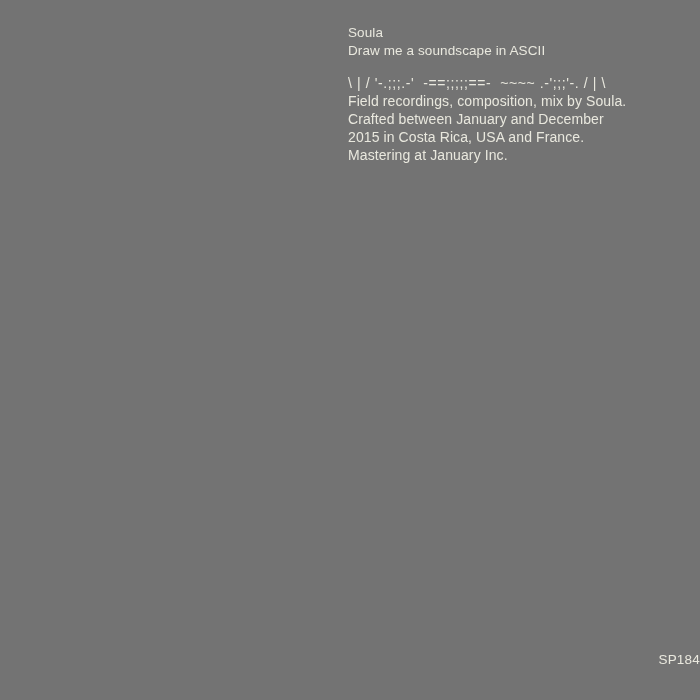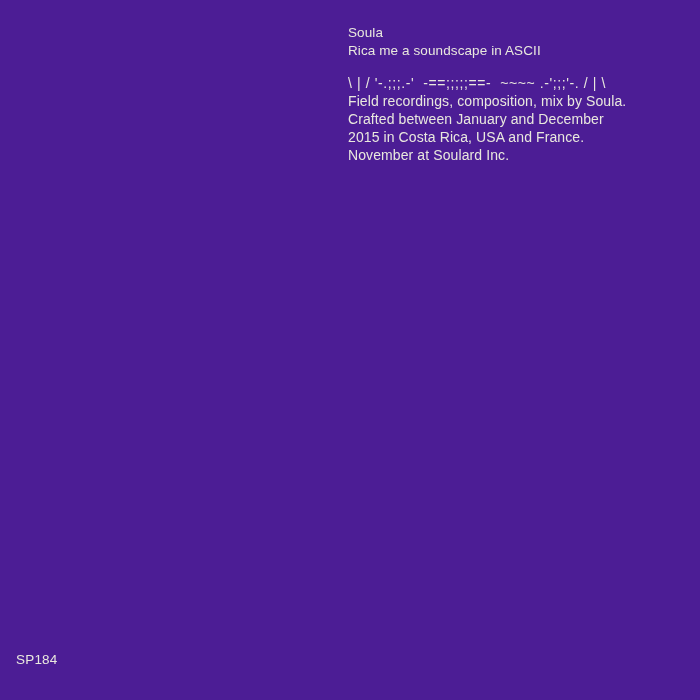"Soula" #album-cover { background: #4c1d95 -> #737373 }
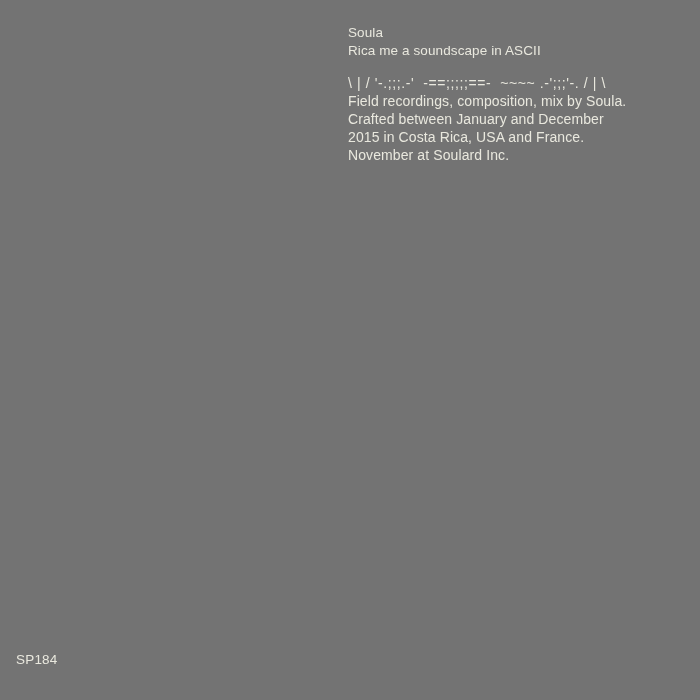"Rica me a soundscape in" div.album-title { text: Rica -> Draw }
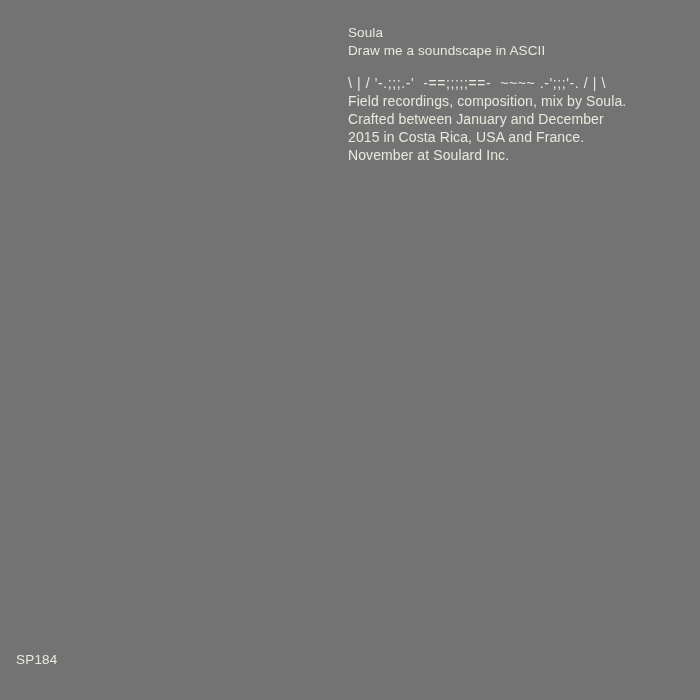"November at Soulard Inc." div { text: November at Soulard -> Mastering at January }
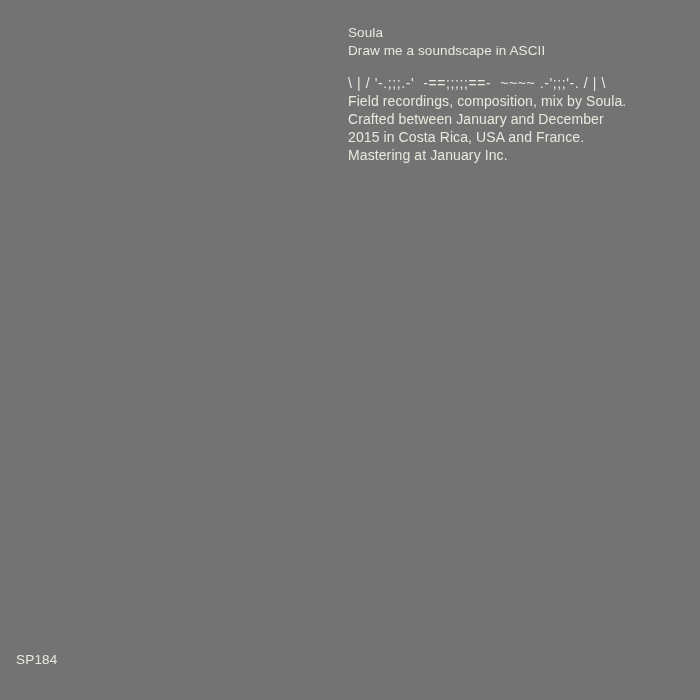"SP184" .catalog-number { left: 16px -> 8px; text-align: left -> right }
